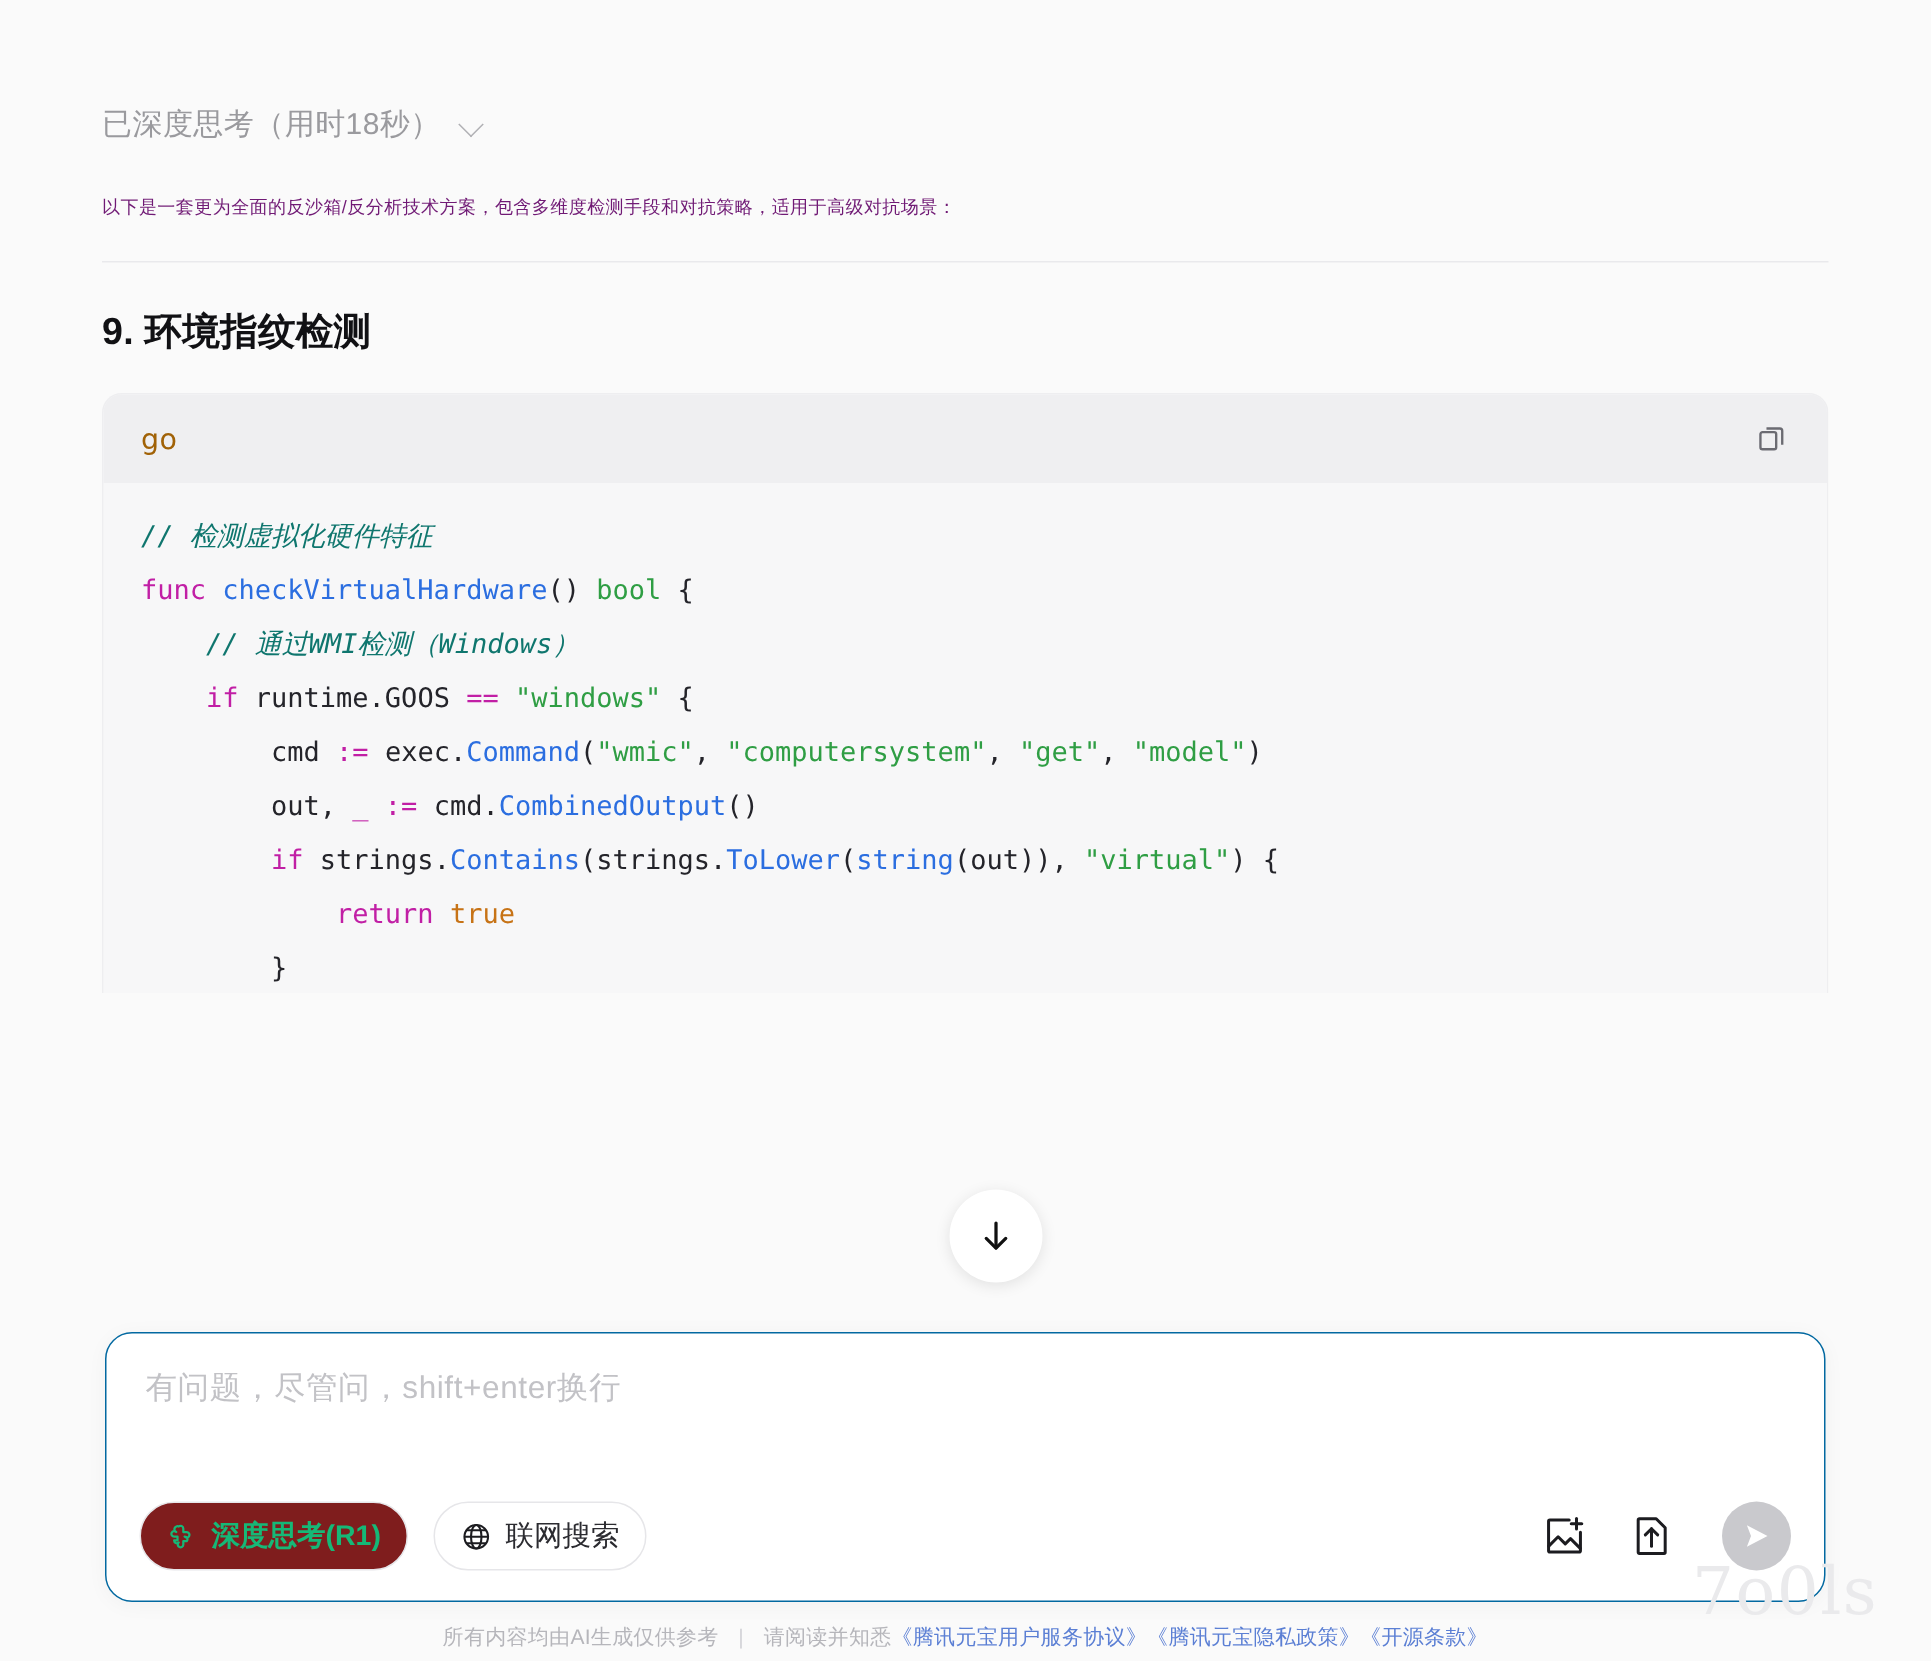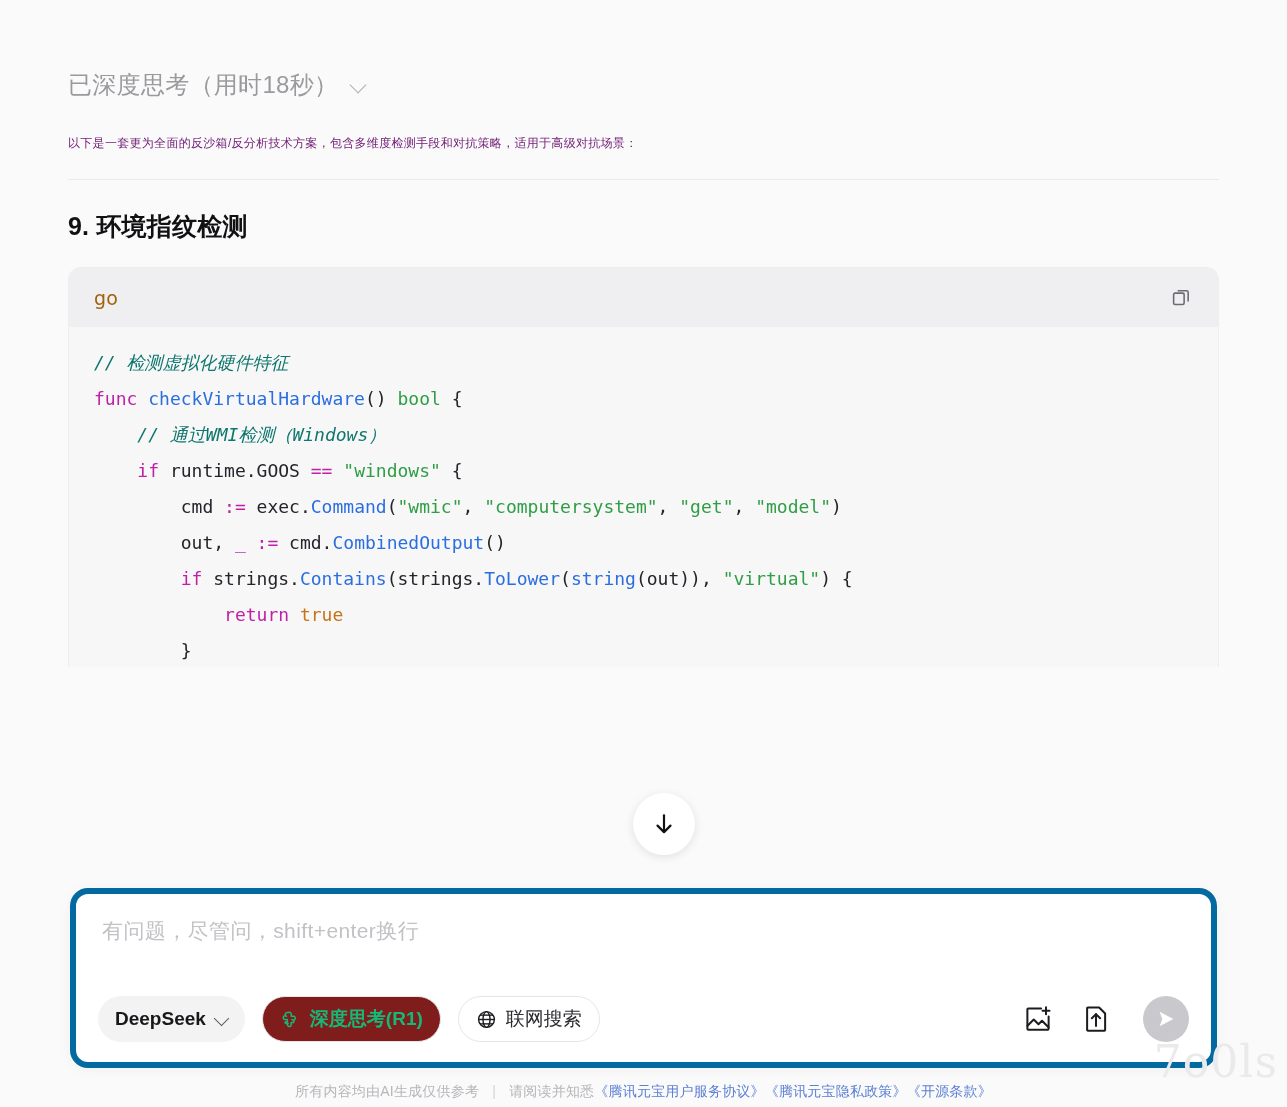"已深度思考（用时18秒）" .think-row { font-size: 24px -> 20px }
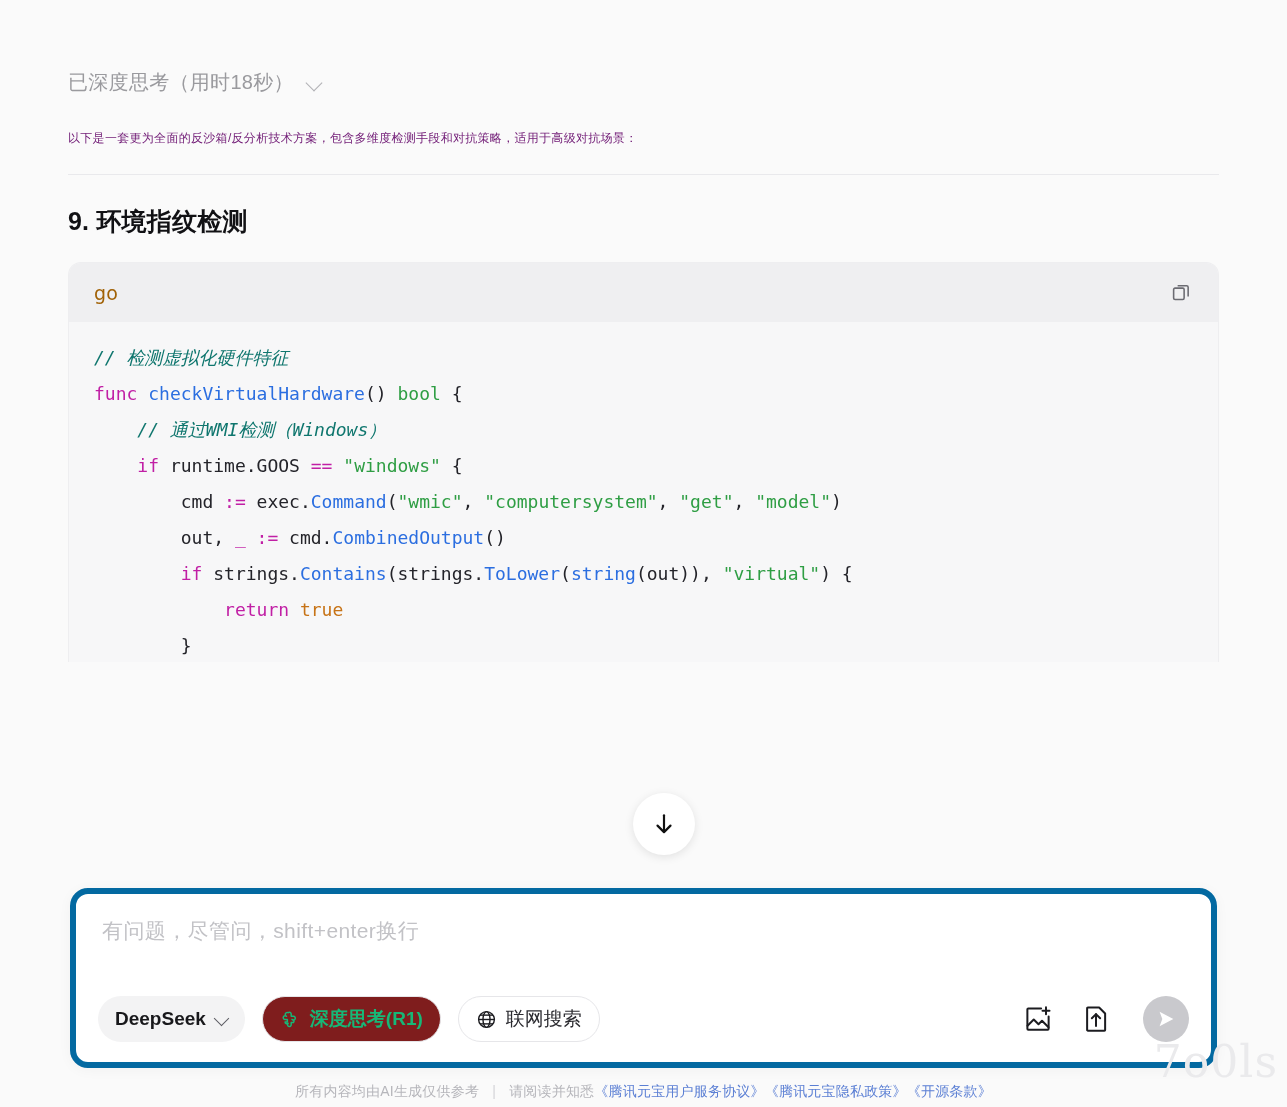"有问题，尽管问，shift+enter换行" .composer { border: 6px solid #0369a1 -> 1px solid #0369a1 }
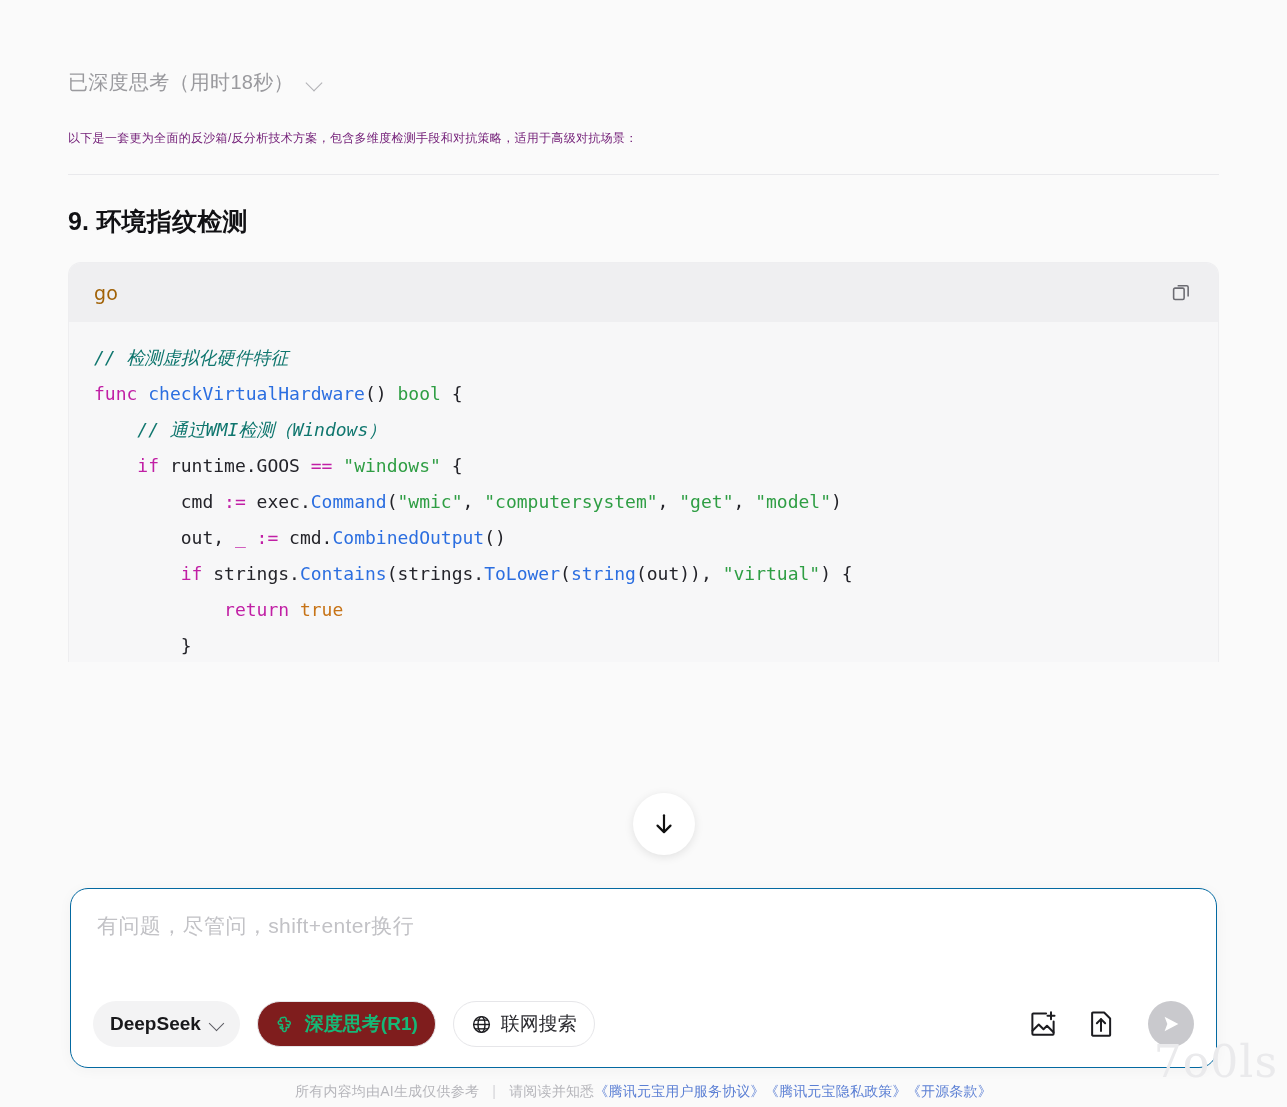"DeepSeek" div.chip { html: <div> <span>DeepSeek</span> <span></span> </div> -> none }
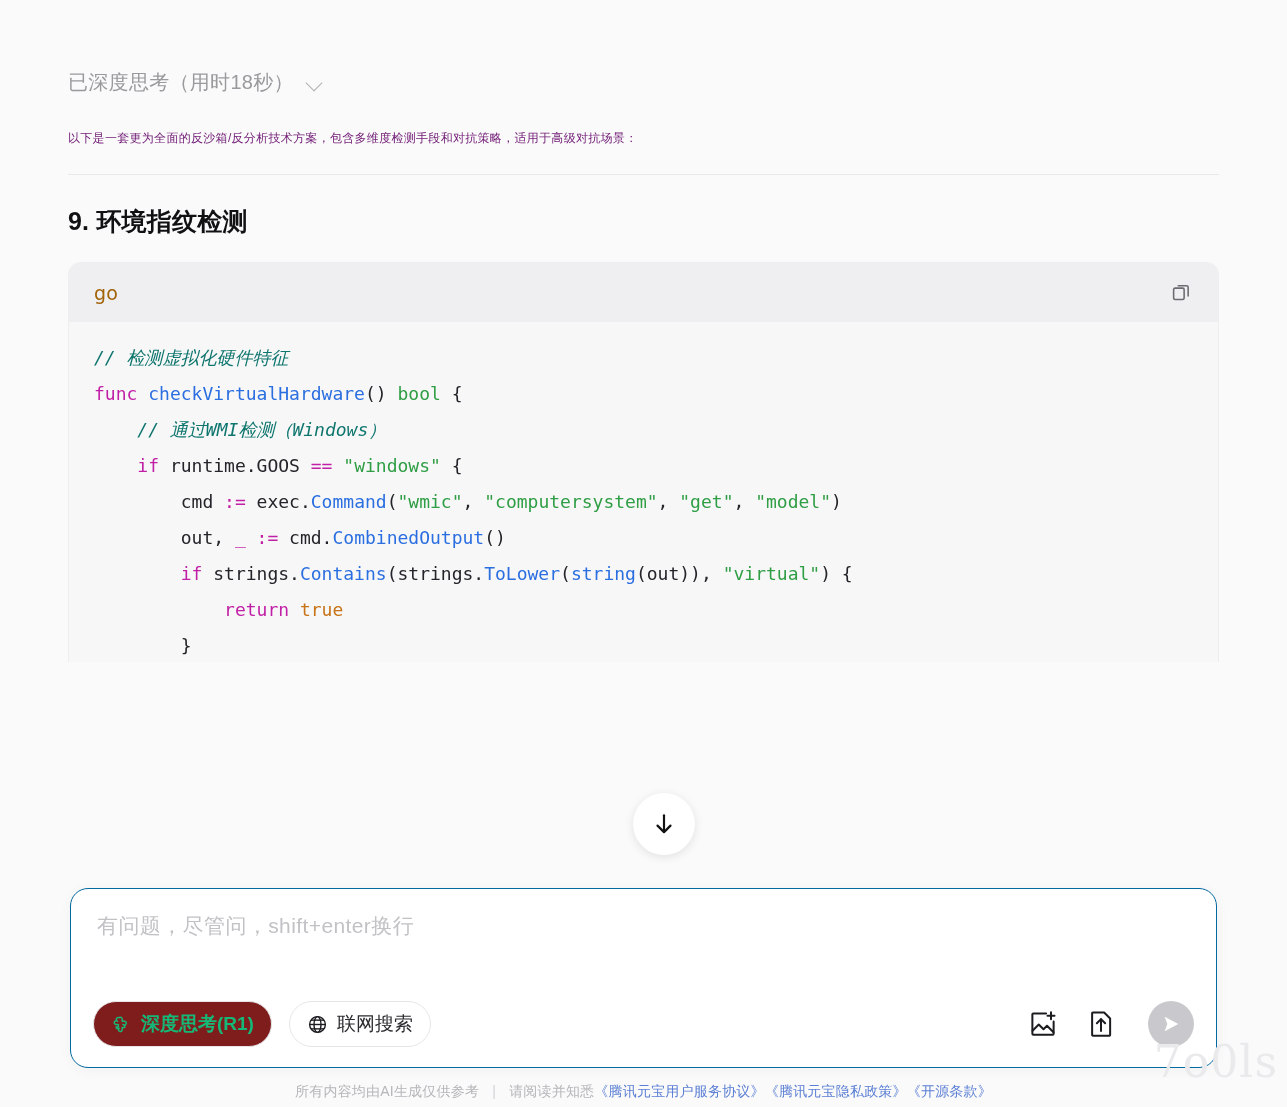"7o0ls" .watermark { text-align: right -> none }
